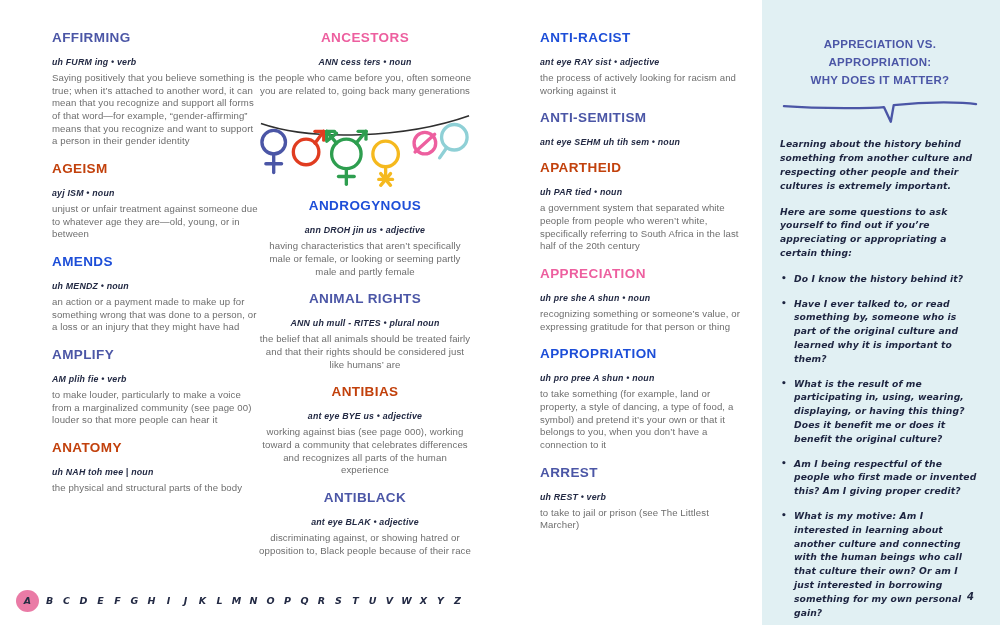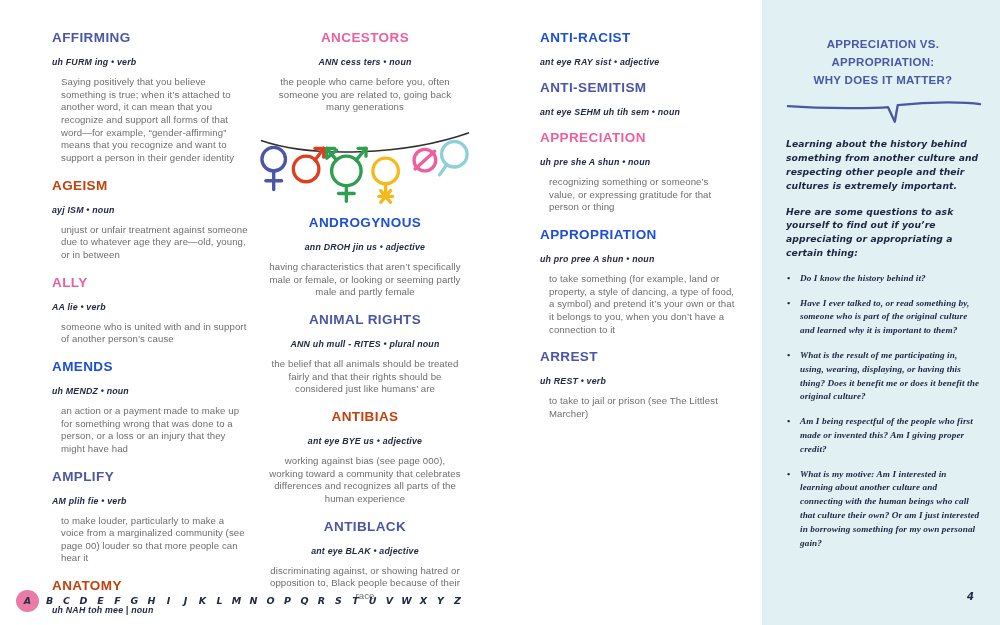"APPRECIATION VS." .sidebar { padding: 36px 20px 0 24px -> 36px 20px 0 18px }
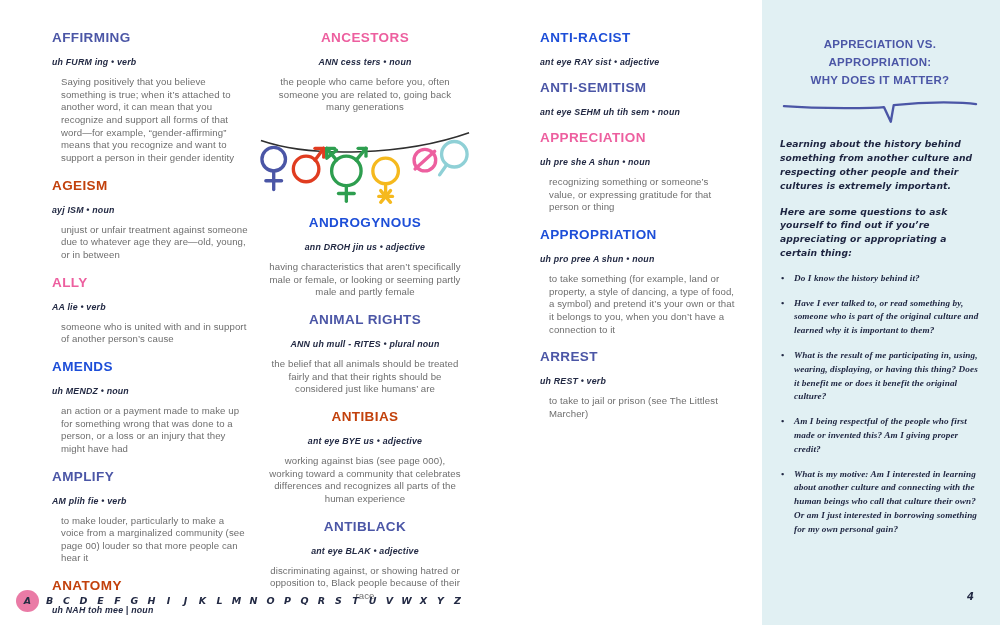"Saying positively that you believe" .def { margin: 9px -> 0 }
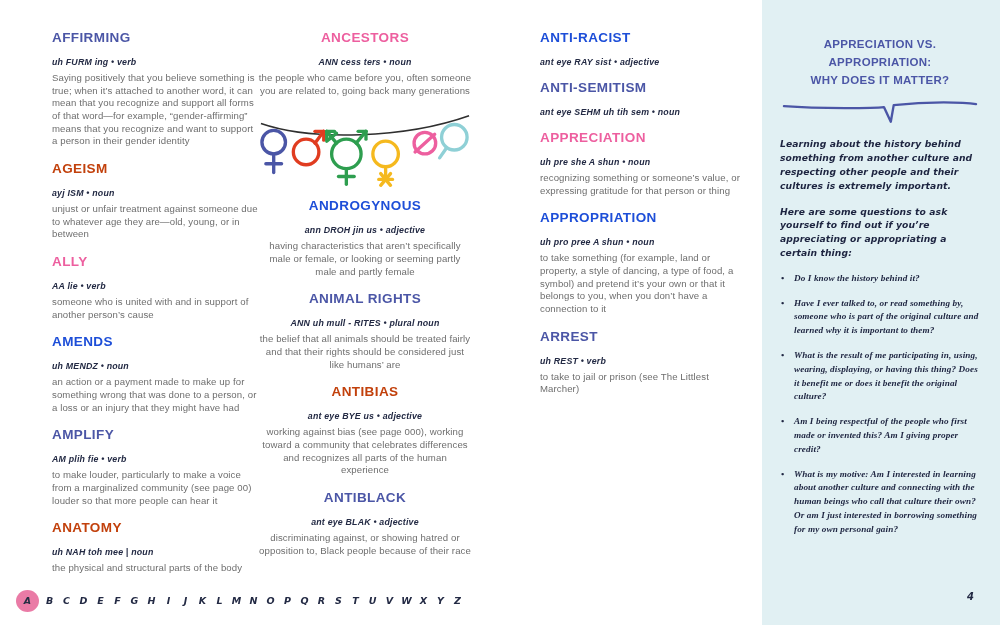"the process of actively looking" p.def { html: none -> <p>the process of actively looking for racism and working against it</p> }
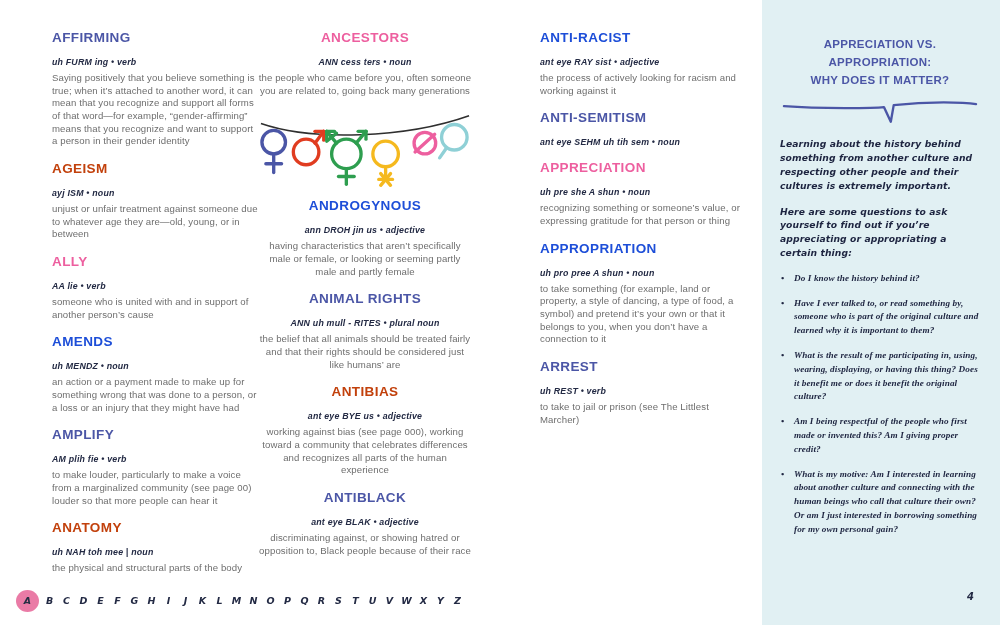"APARTHEID" div.entry { html: none -> <div> <h3>APARTHEID</h3> <div>uh PAR tied • noun</div> <p>a government system that separated white people from people who weren’t white, specifically referring to South Africa in the last half of the 20th century</p> </div> }
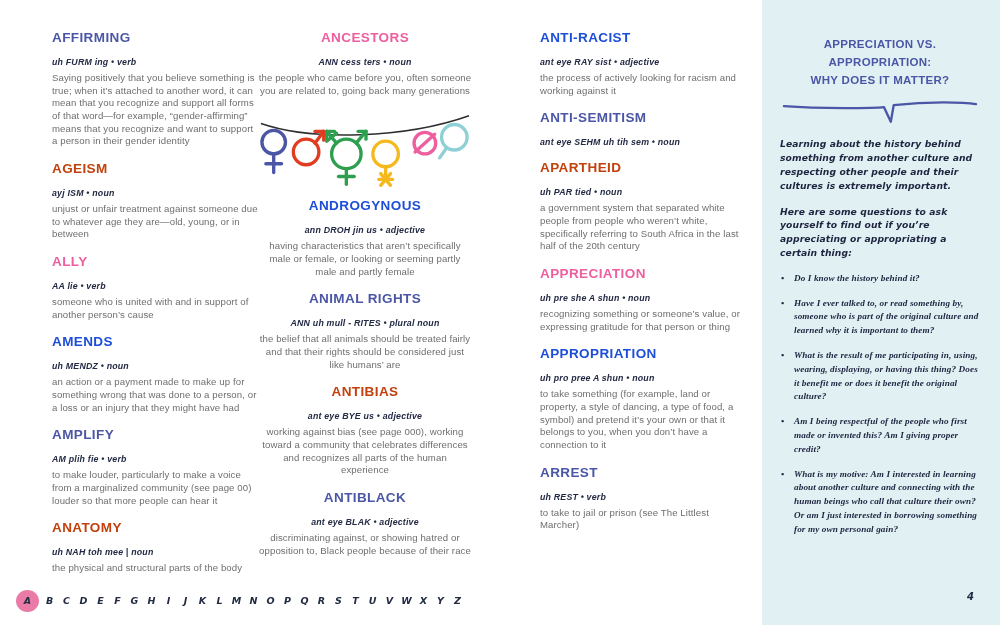"ALLY" div.entry { html: <div> <h3>ALLY</h3> <div>AA lie • verb</div> <p>someone who is united with and in support of another person’s cause</p> </div> -> none }
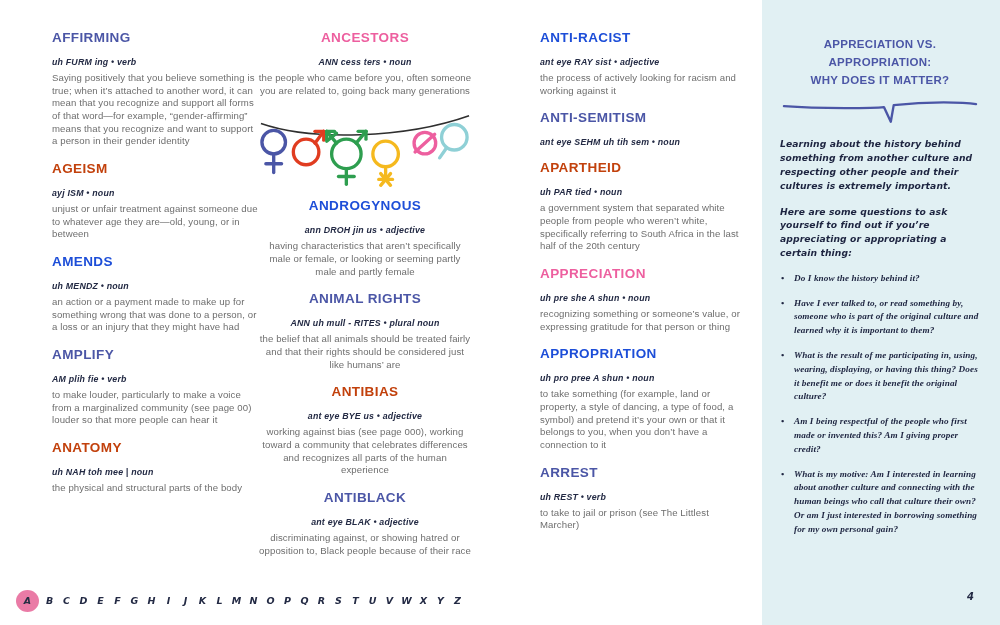"Do I know the history" .sb-list li { font-family: Liberation Serif, serif -> none }
